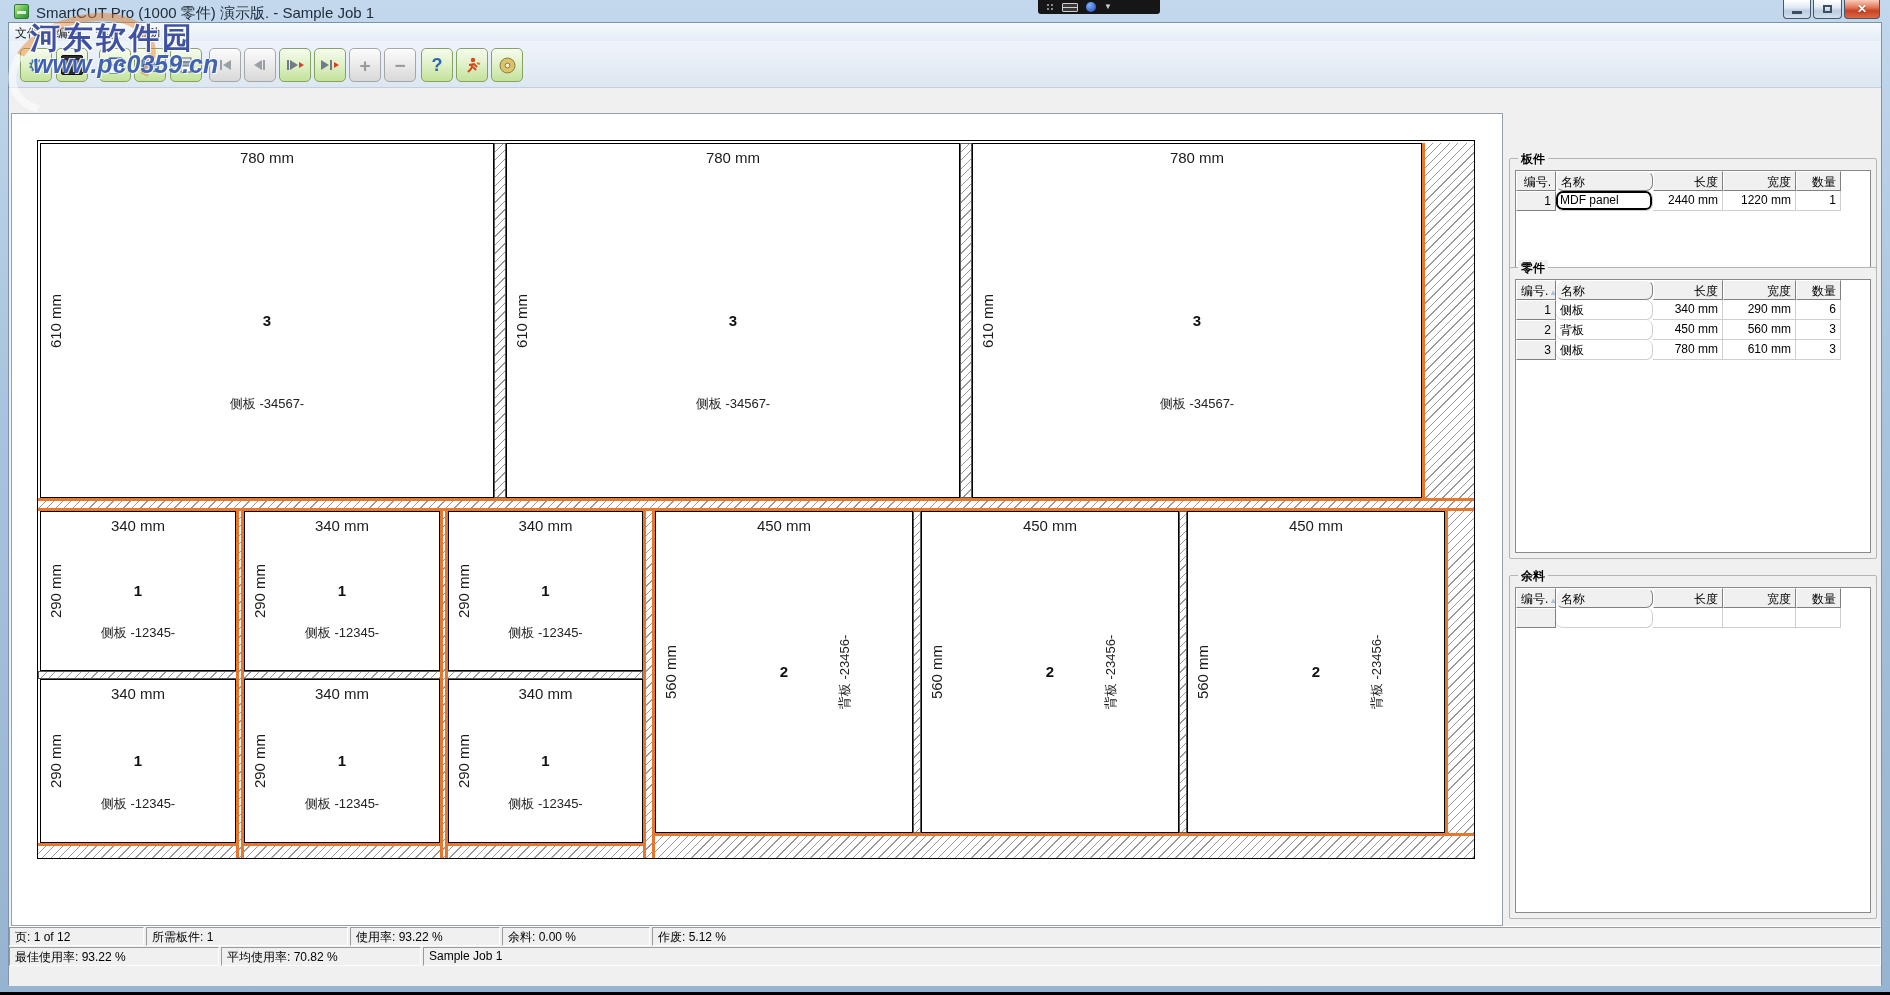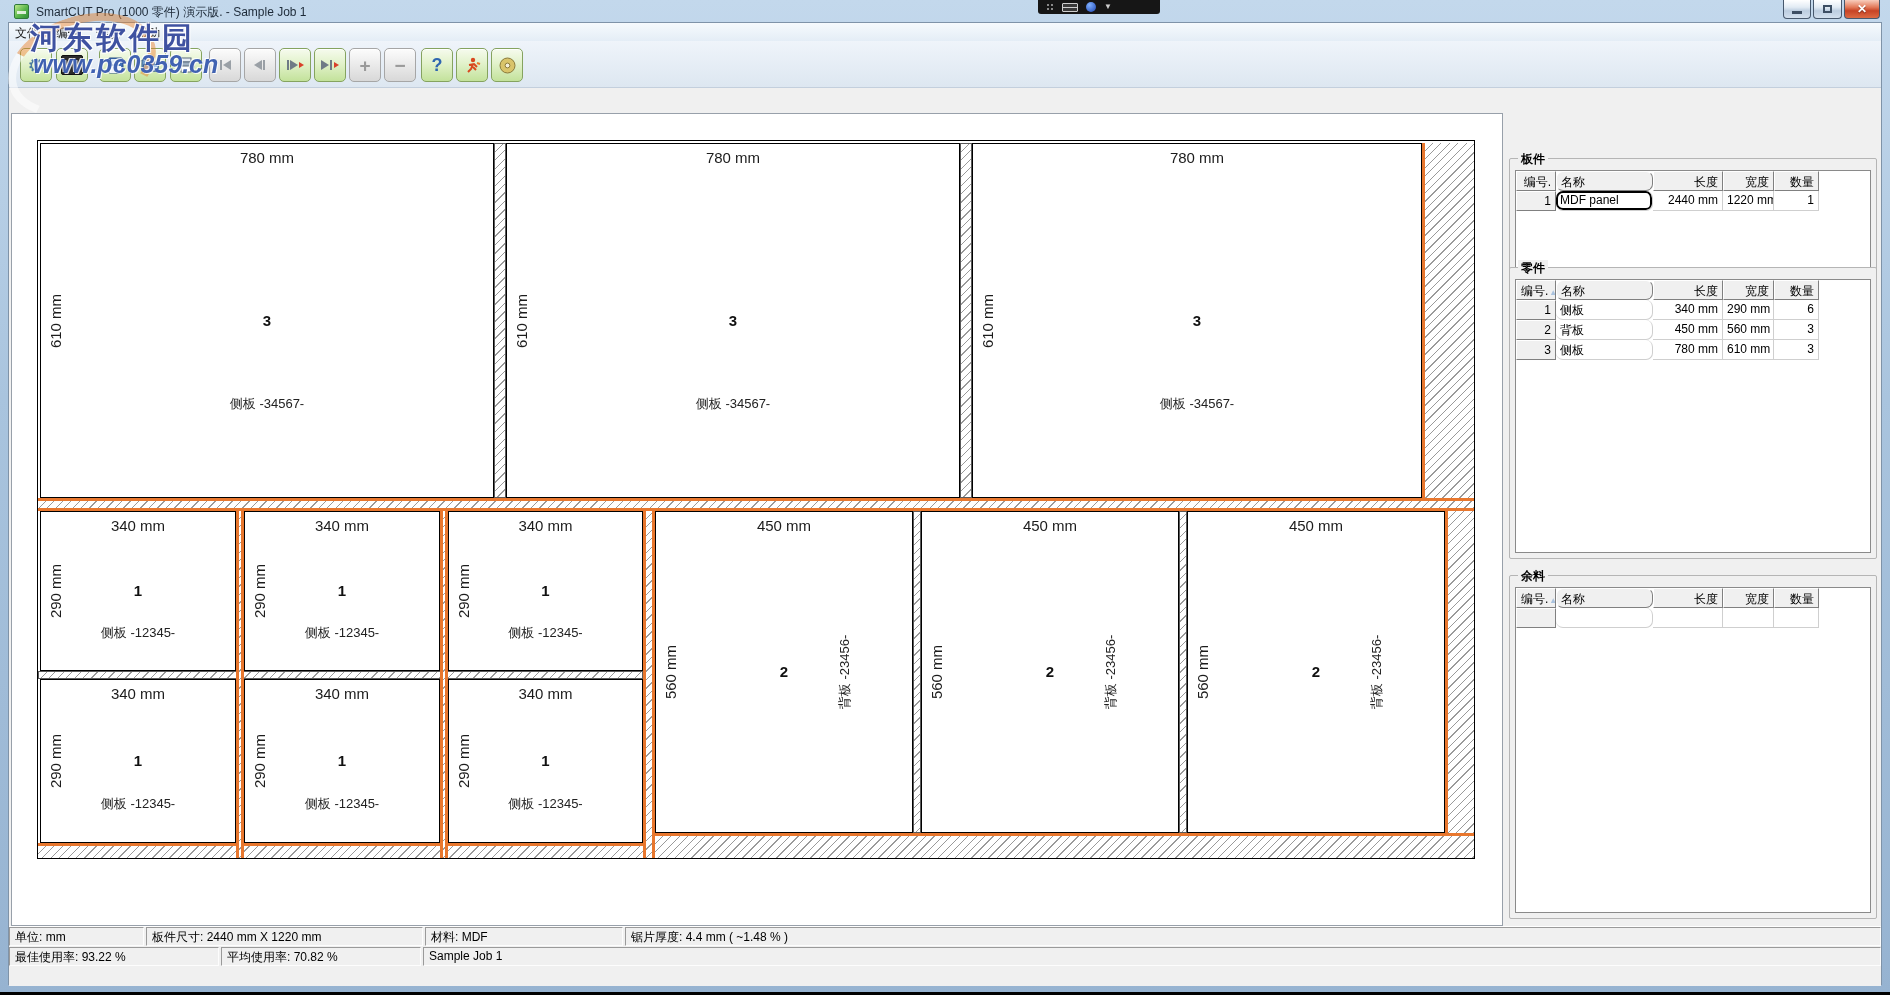"SmartCUT Pro (1000 零件) 演示版." .titletext { font-size: 12px -> 15px }
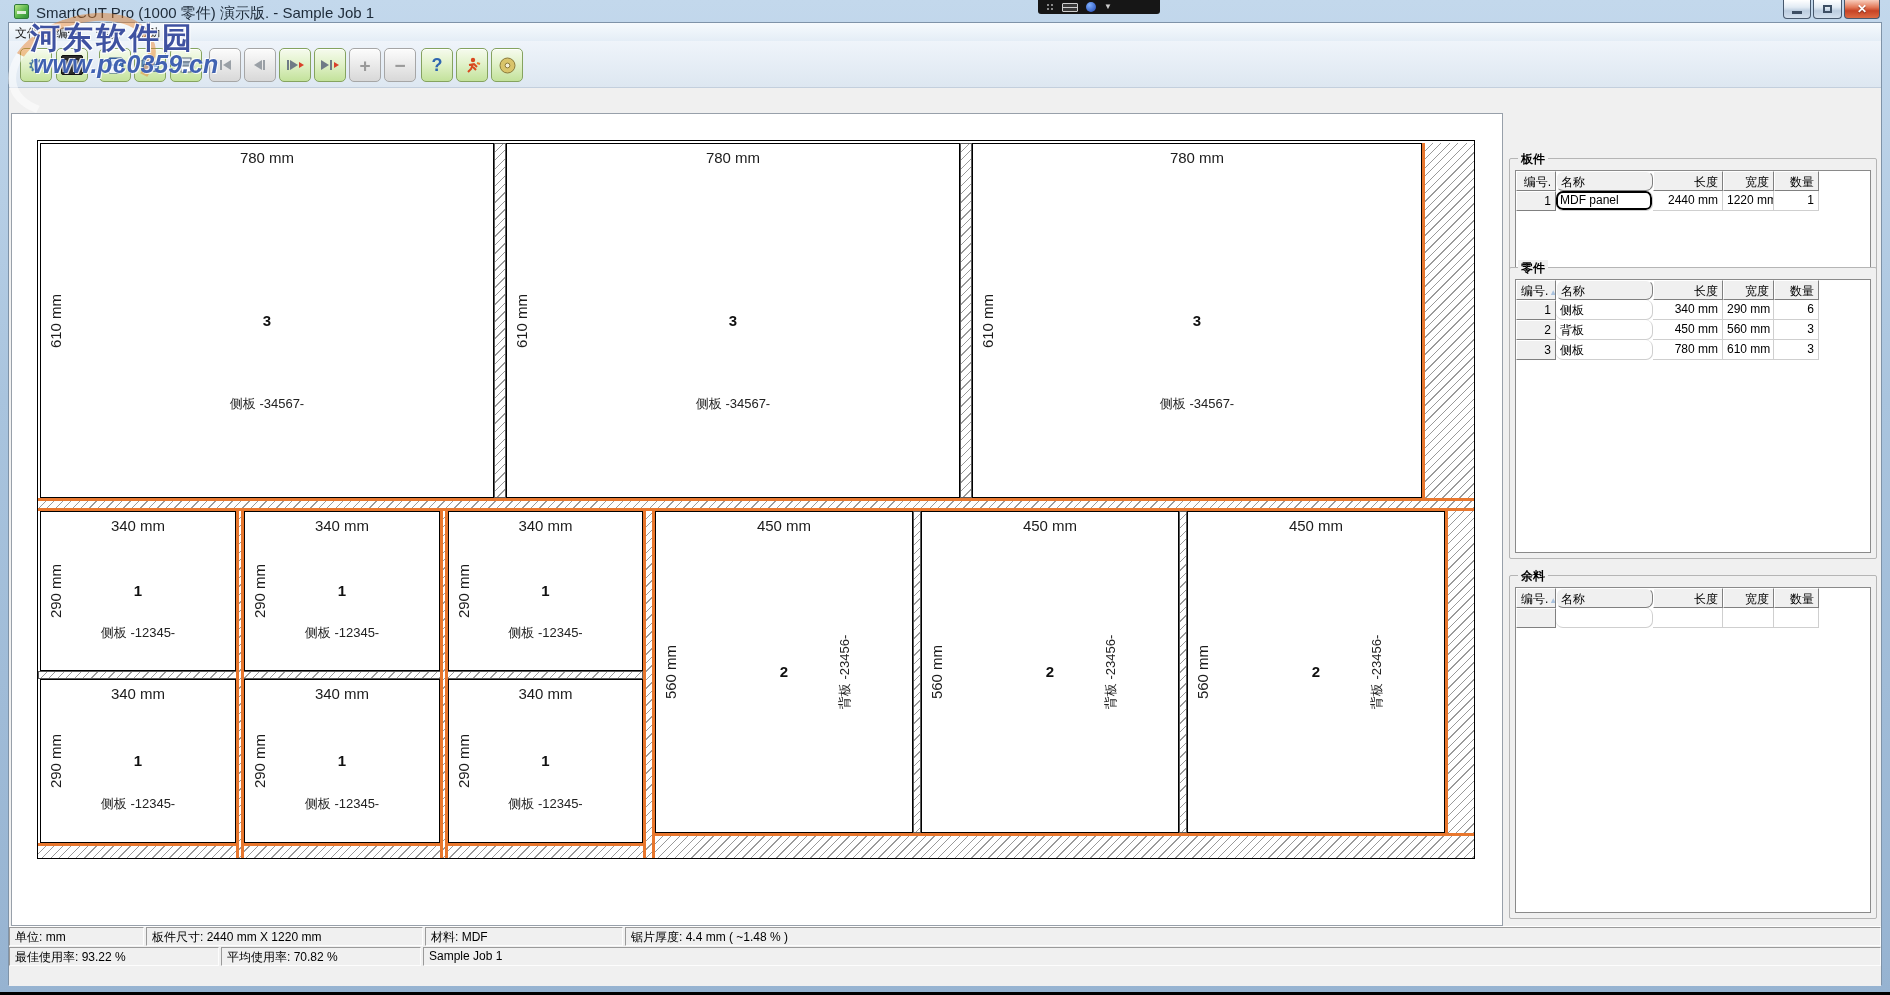"宽度" .c-wid { width: 51px -> 73px }
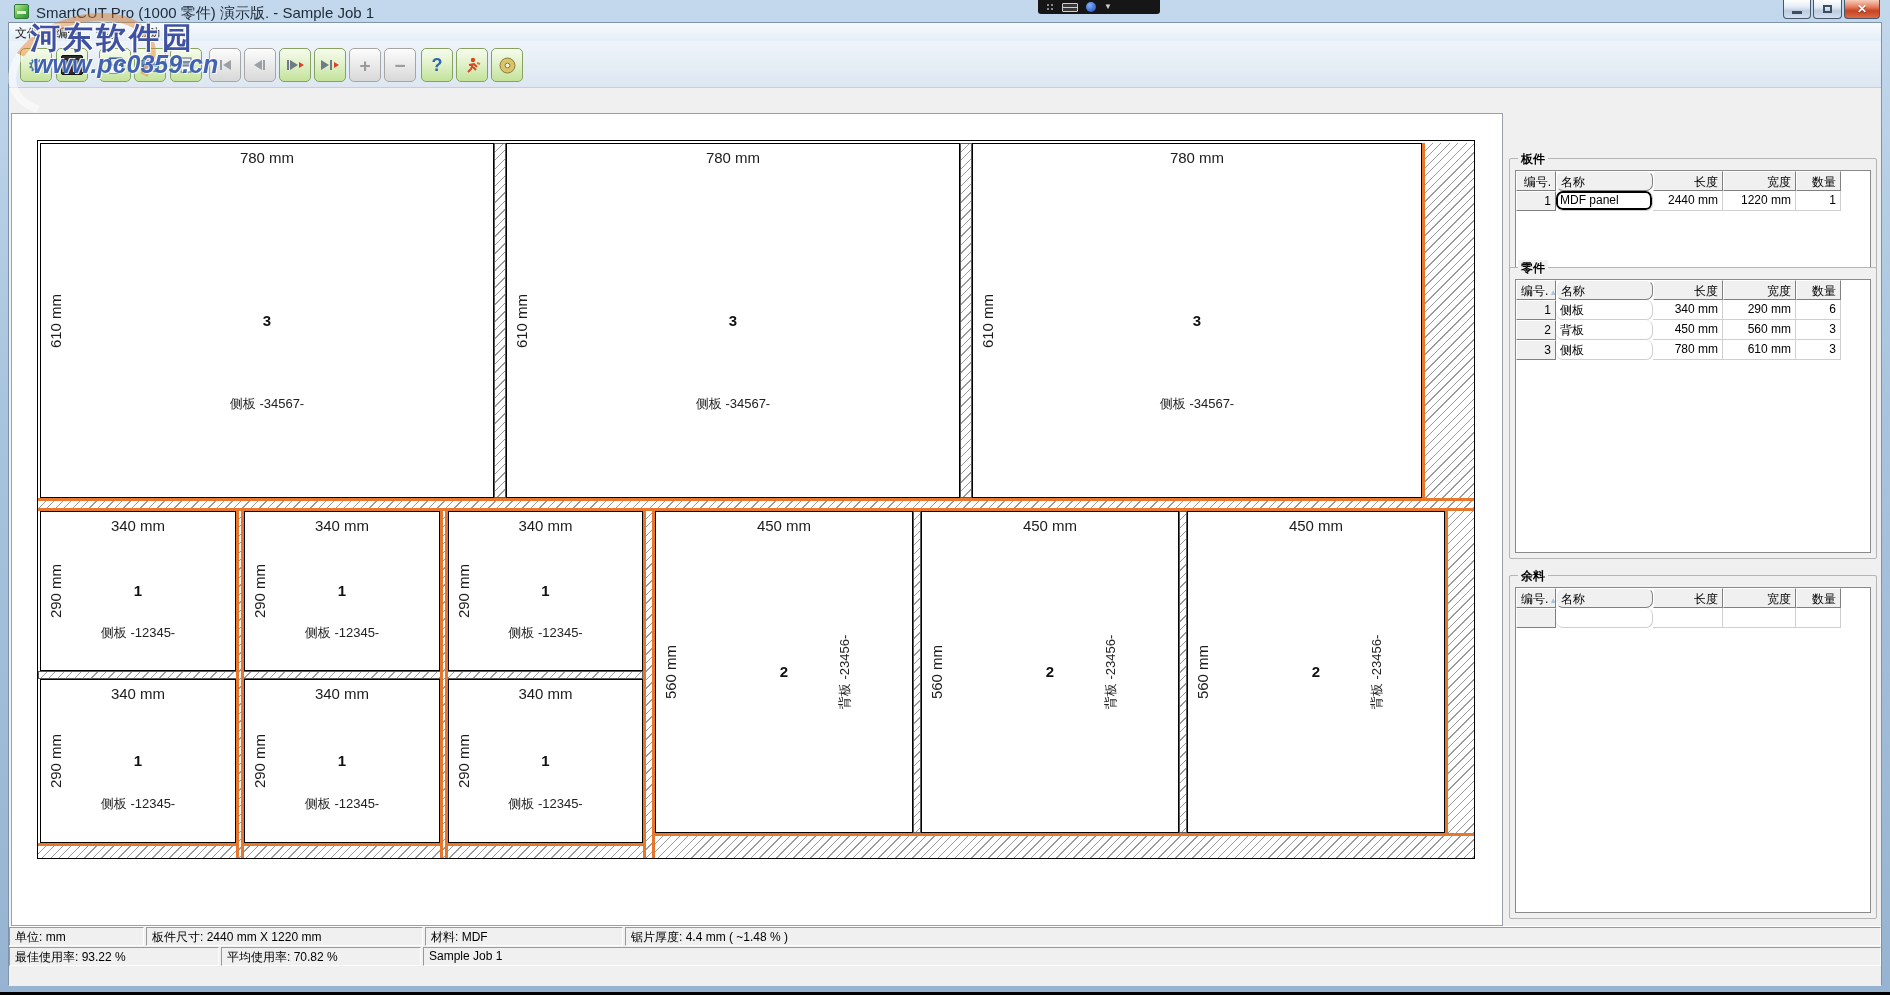"页: 1 of 12" div.srow { html: none -> <div> <div>页: 1 of 12</div> <div>所需板件: 1</div> <div>使用率: 93.22 %</div> <div>余料: 0.00 %</div> <div>作废: 5.12 %</div> </div> }
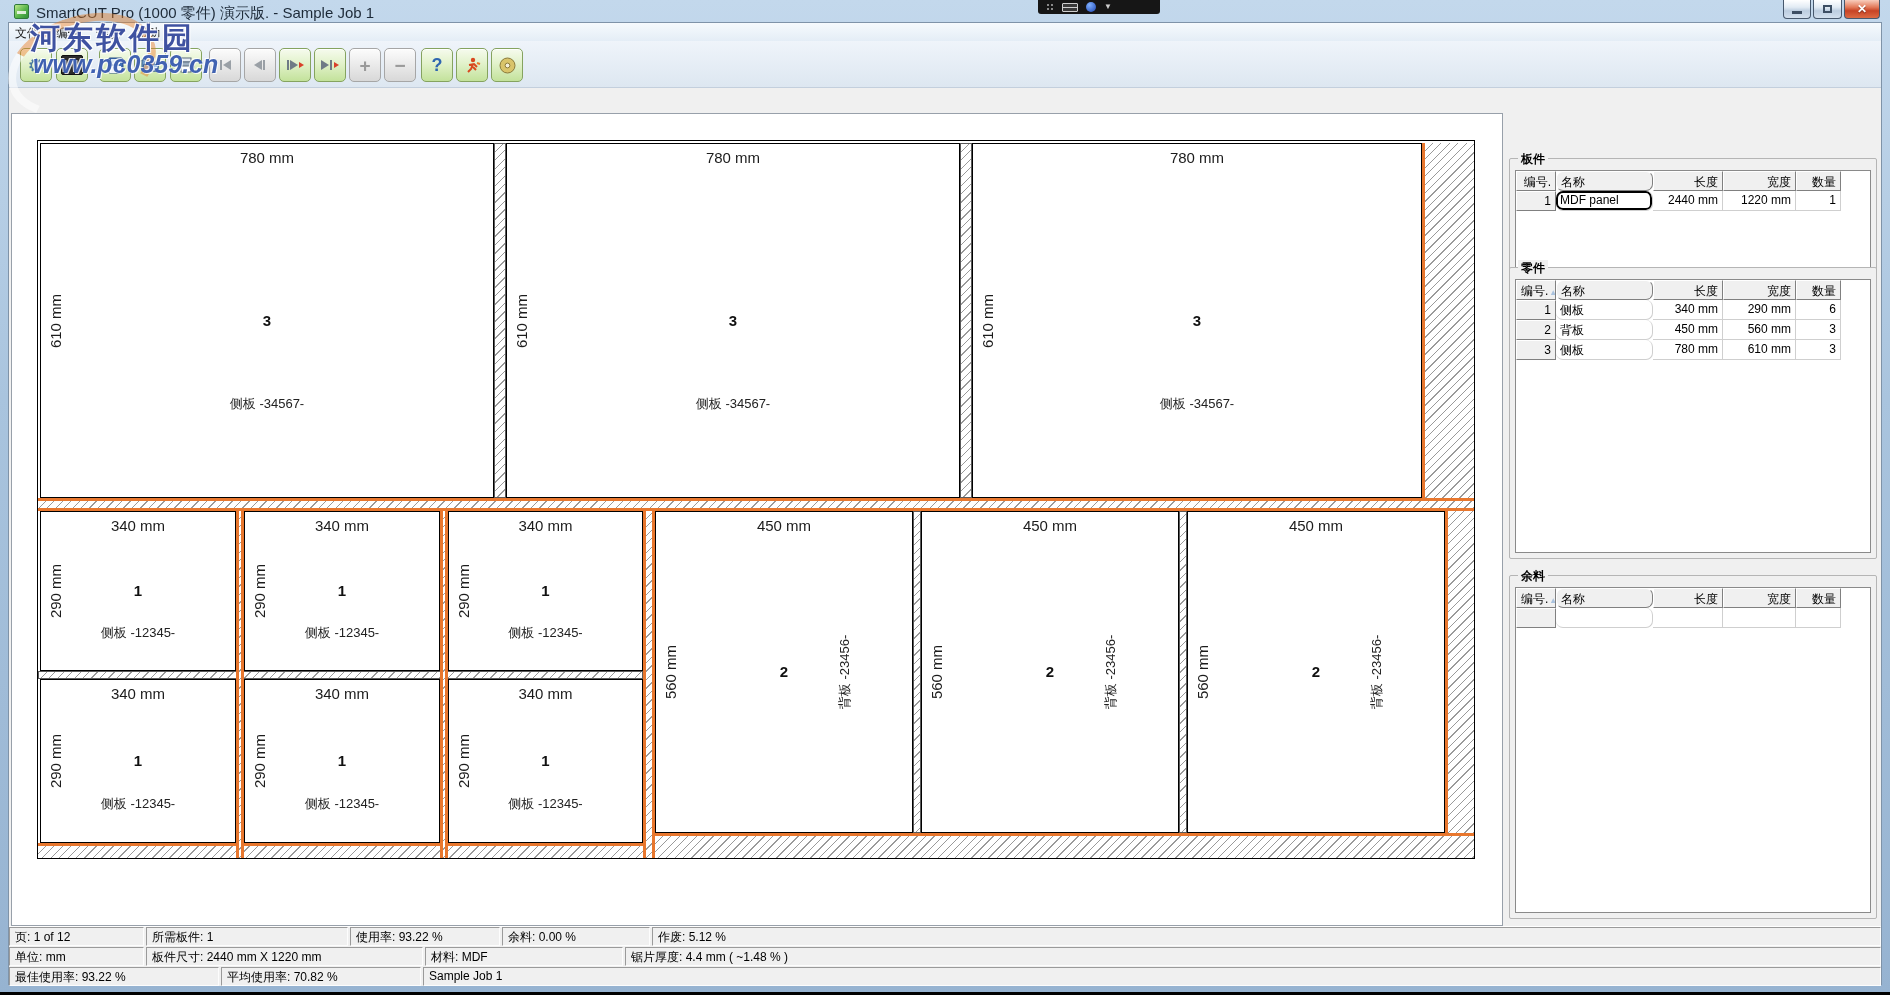"单位: mm" div.srow { html: <div> <div>单位: mm</div> <div>板件尺寸: 2440 mm X 1220 mm</div> <div>材料: MDF</div> <div>锯片厚度: 4.4 mm ( ~1.48 % )</div> </div> -> none }
